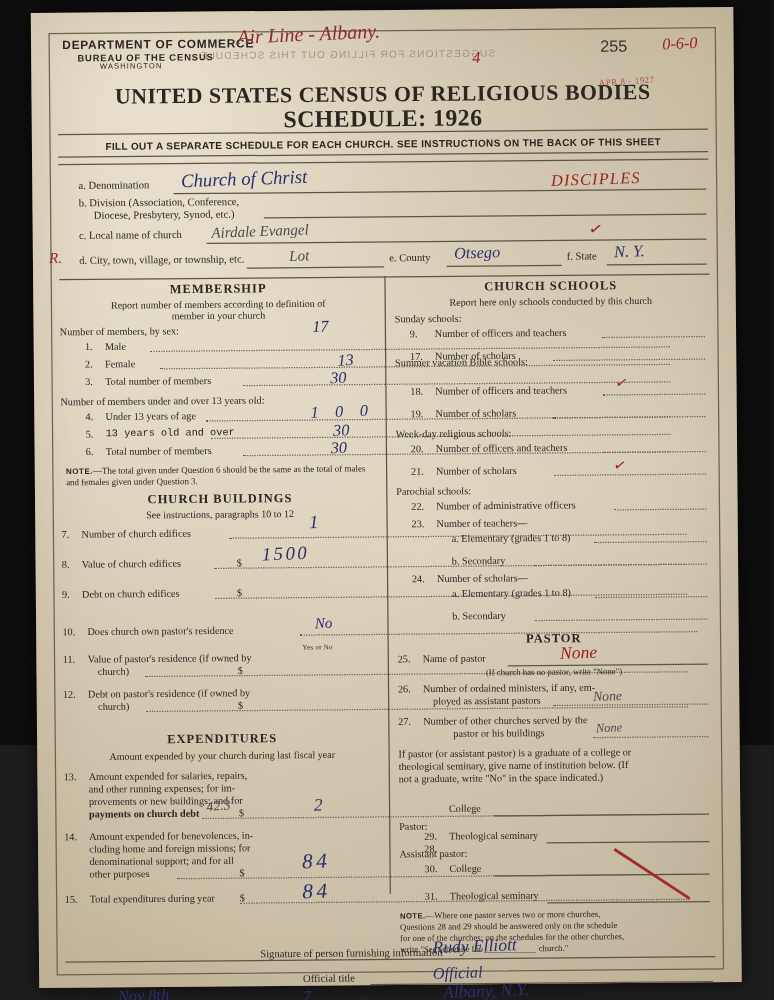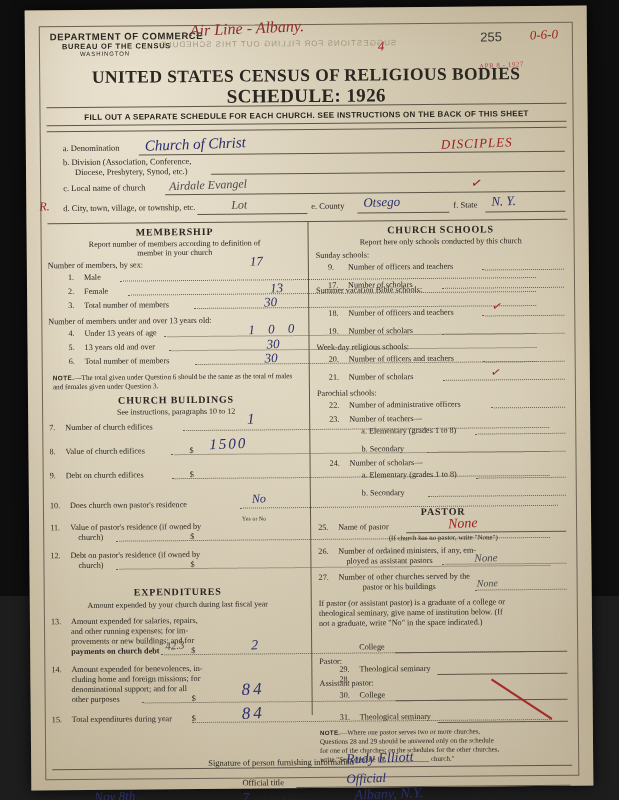"13 years old and over" div.t { font-family: none -> Liberation Mono, monospace }
